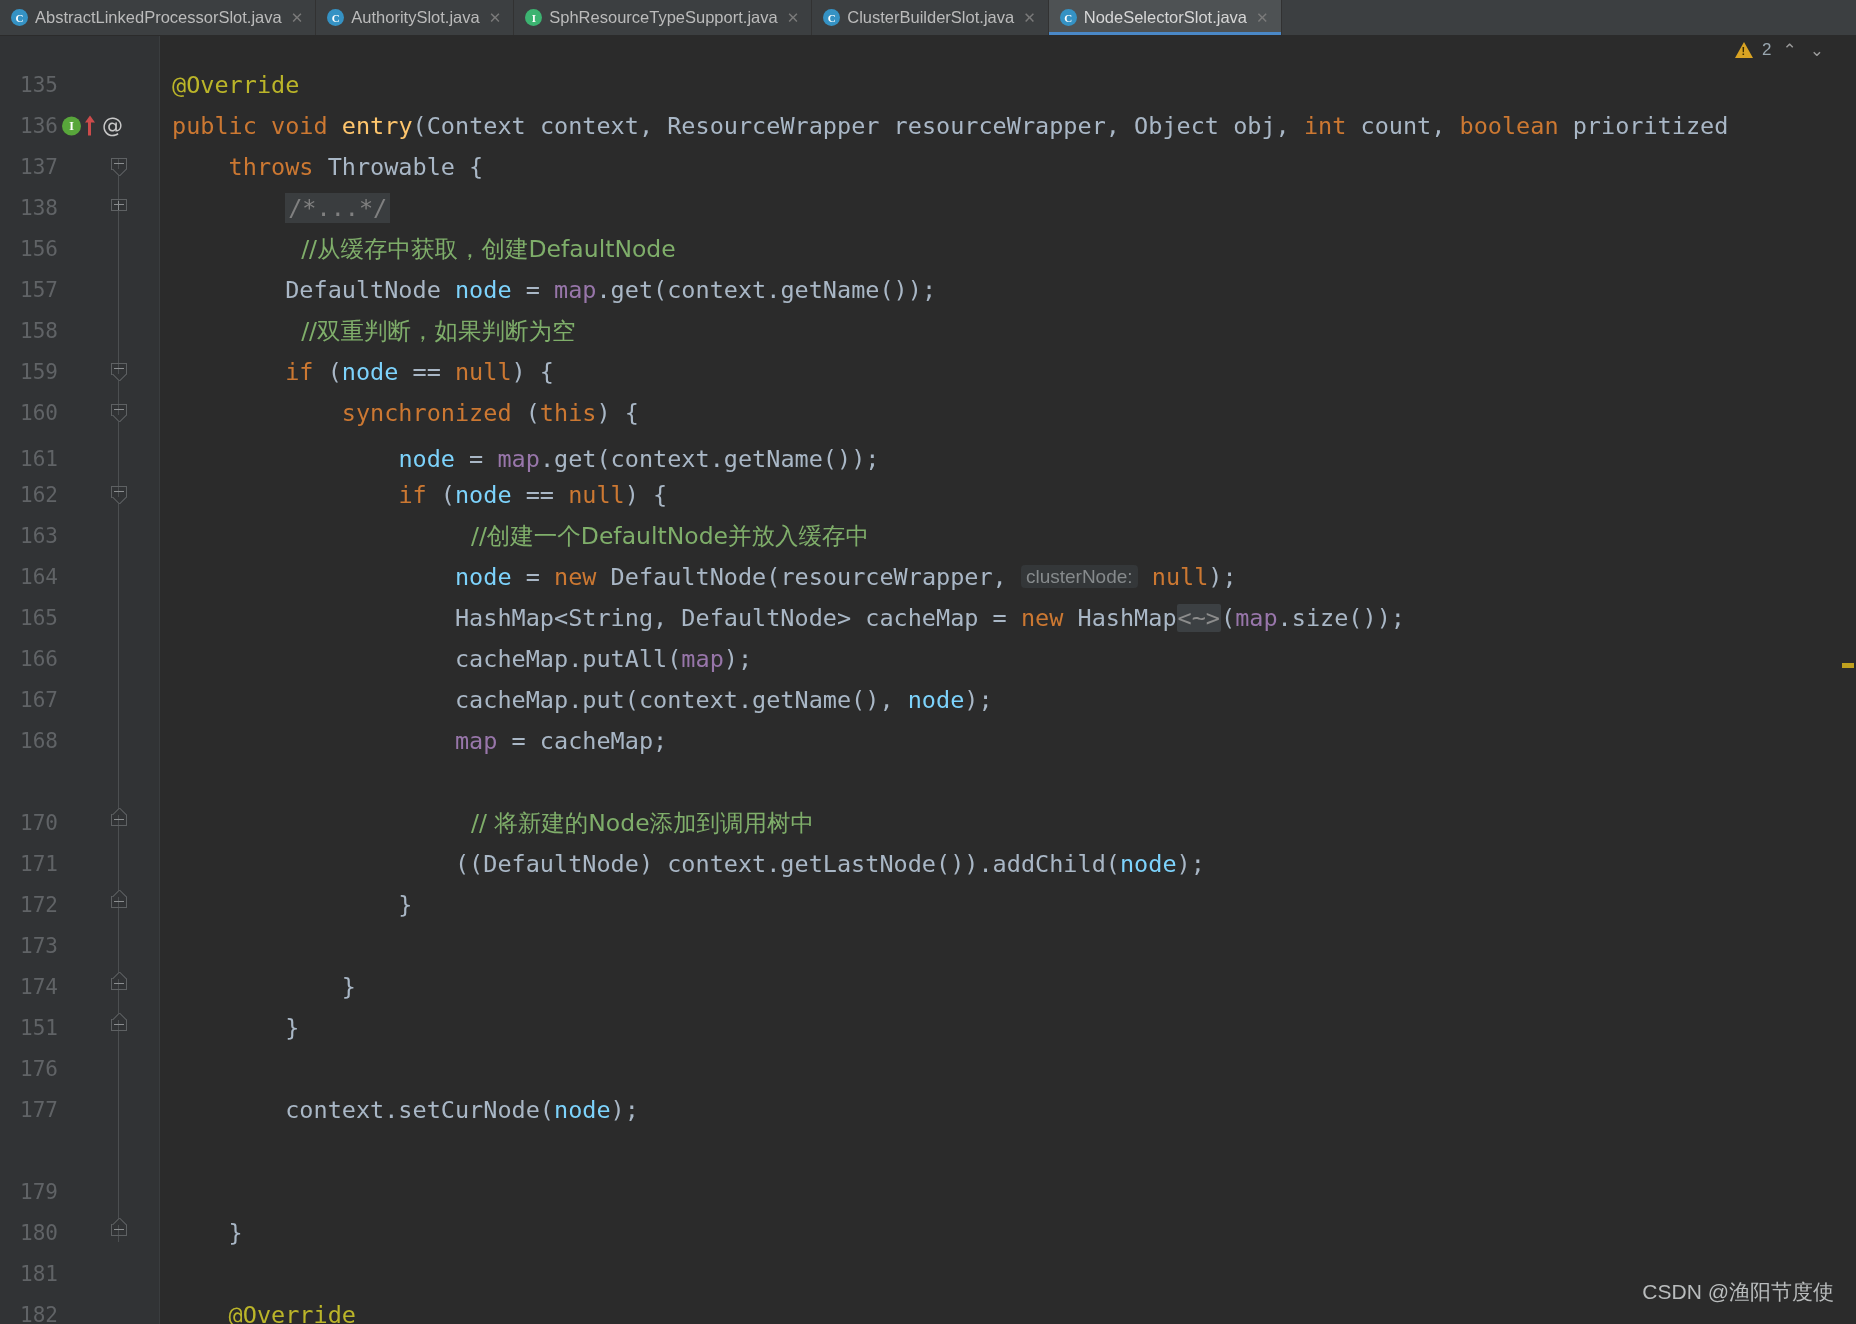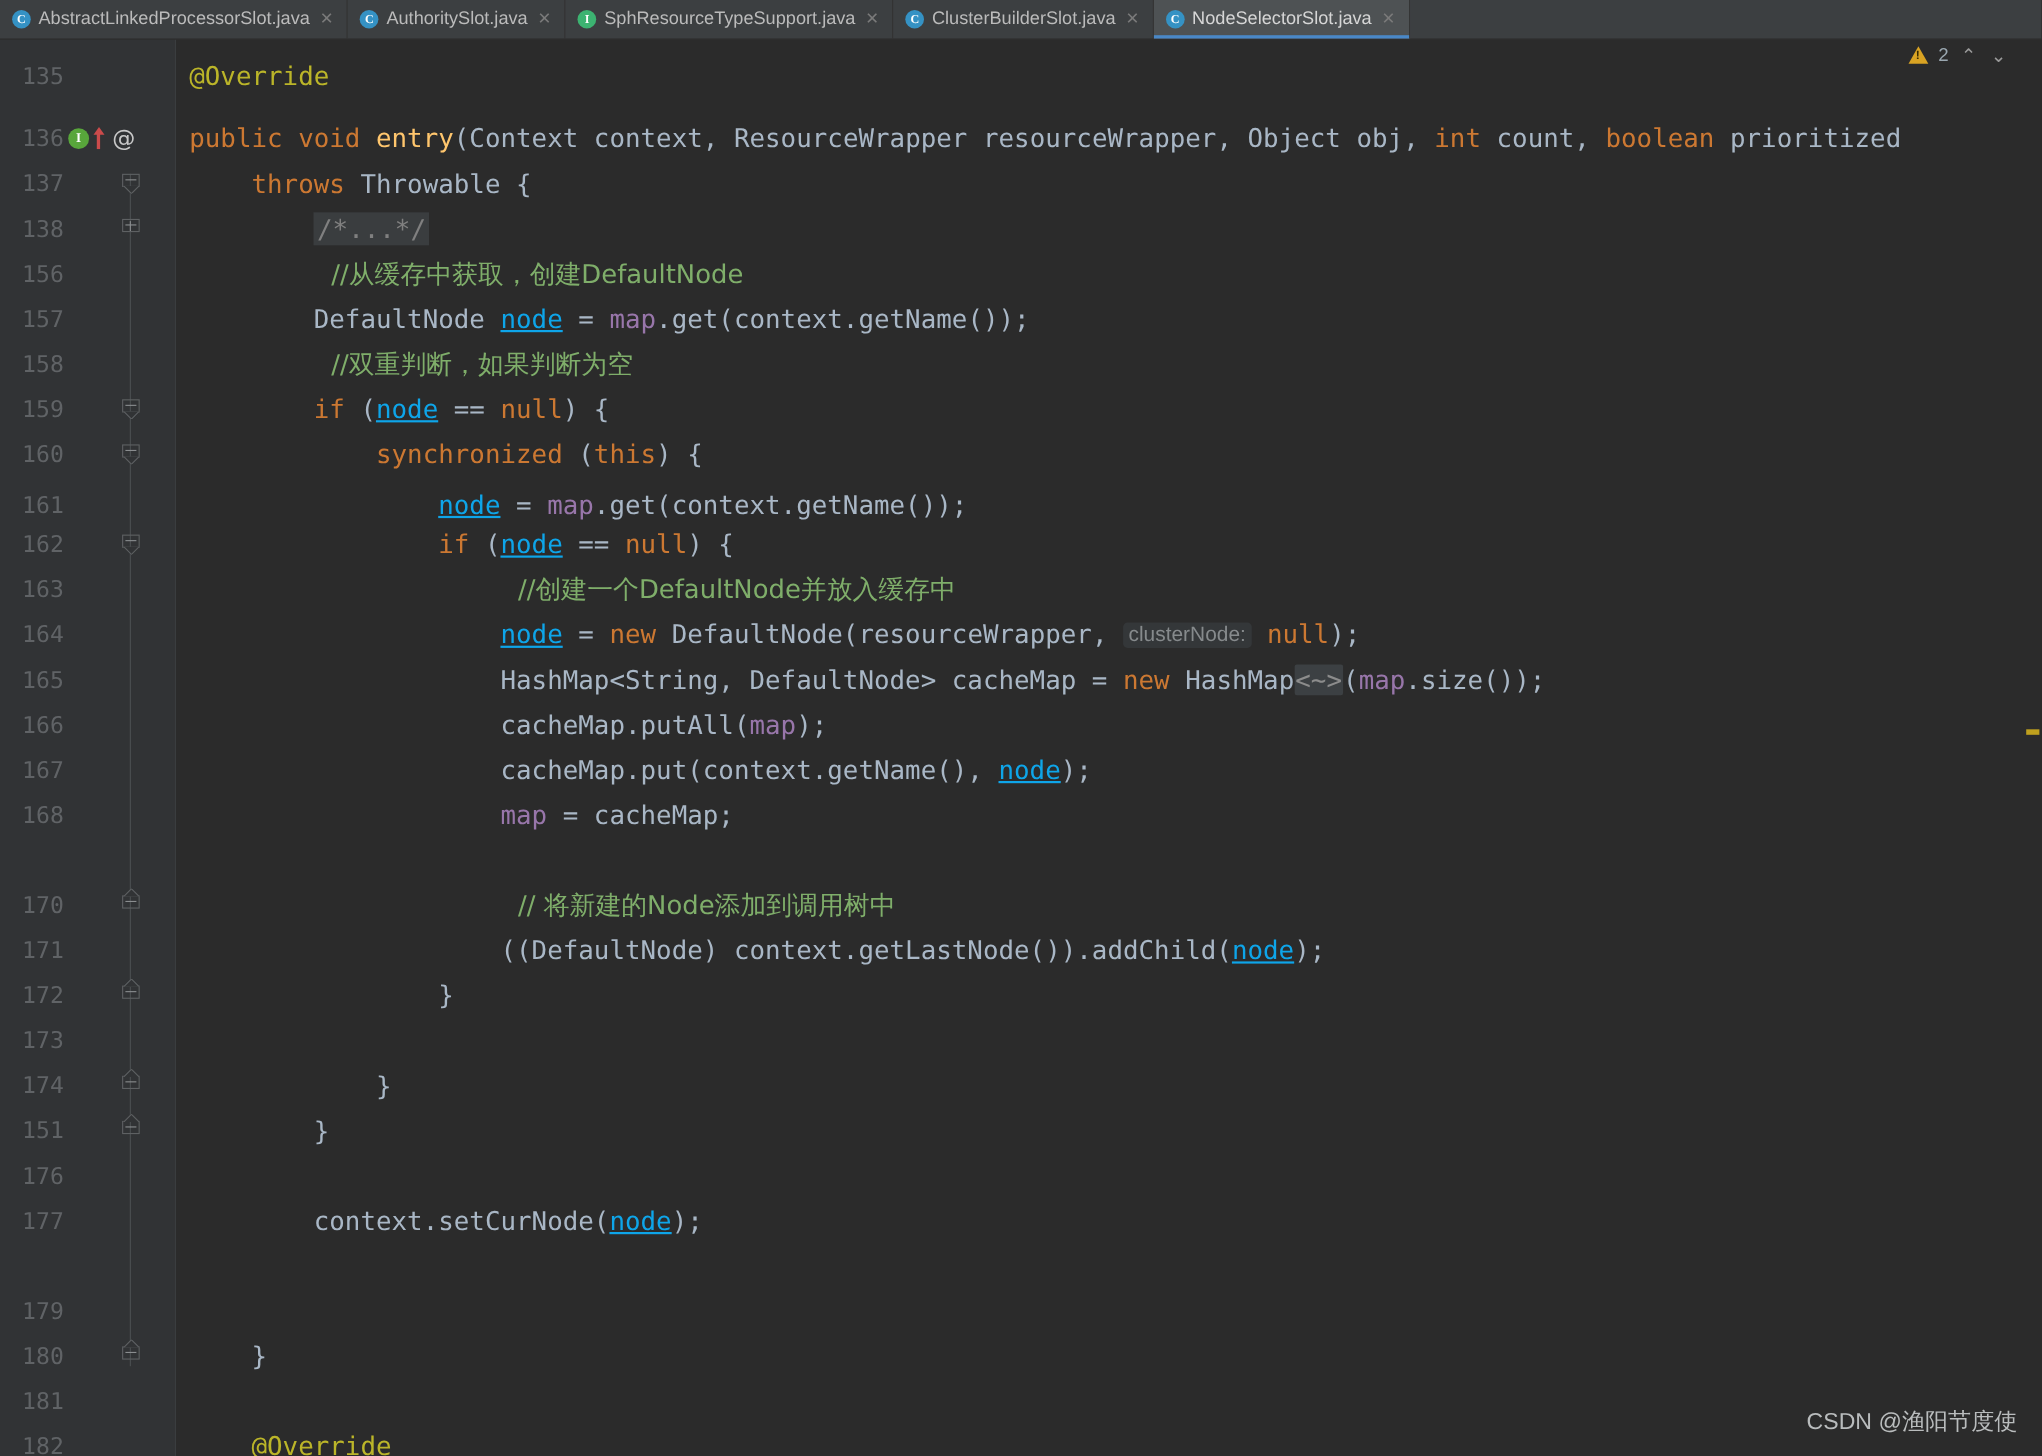"135" div.row { top: 12px -> 28px }
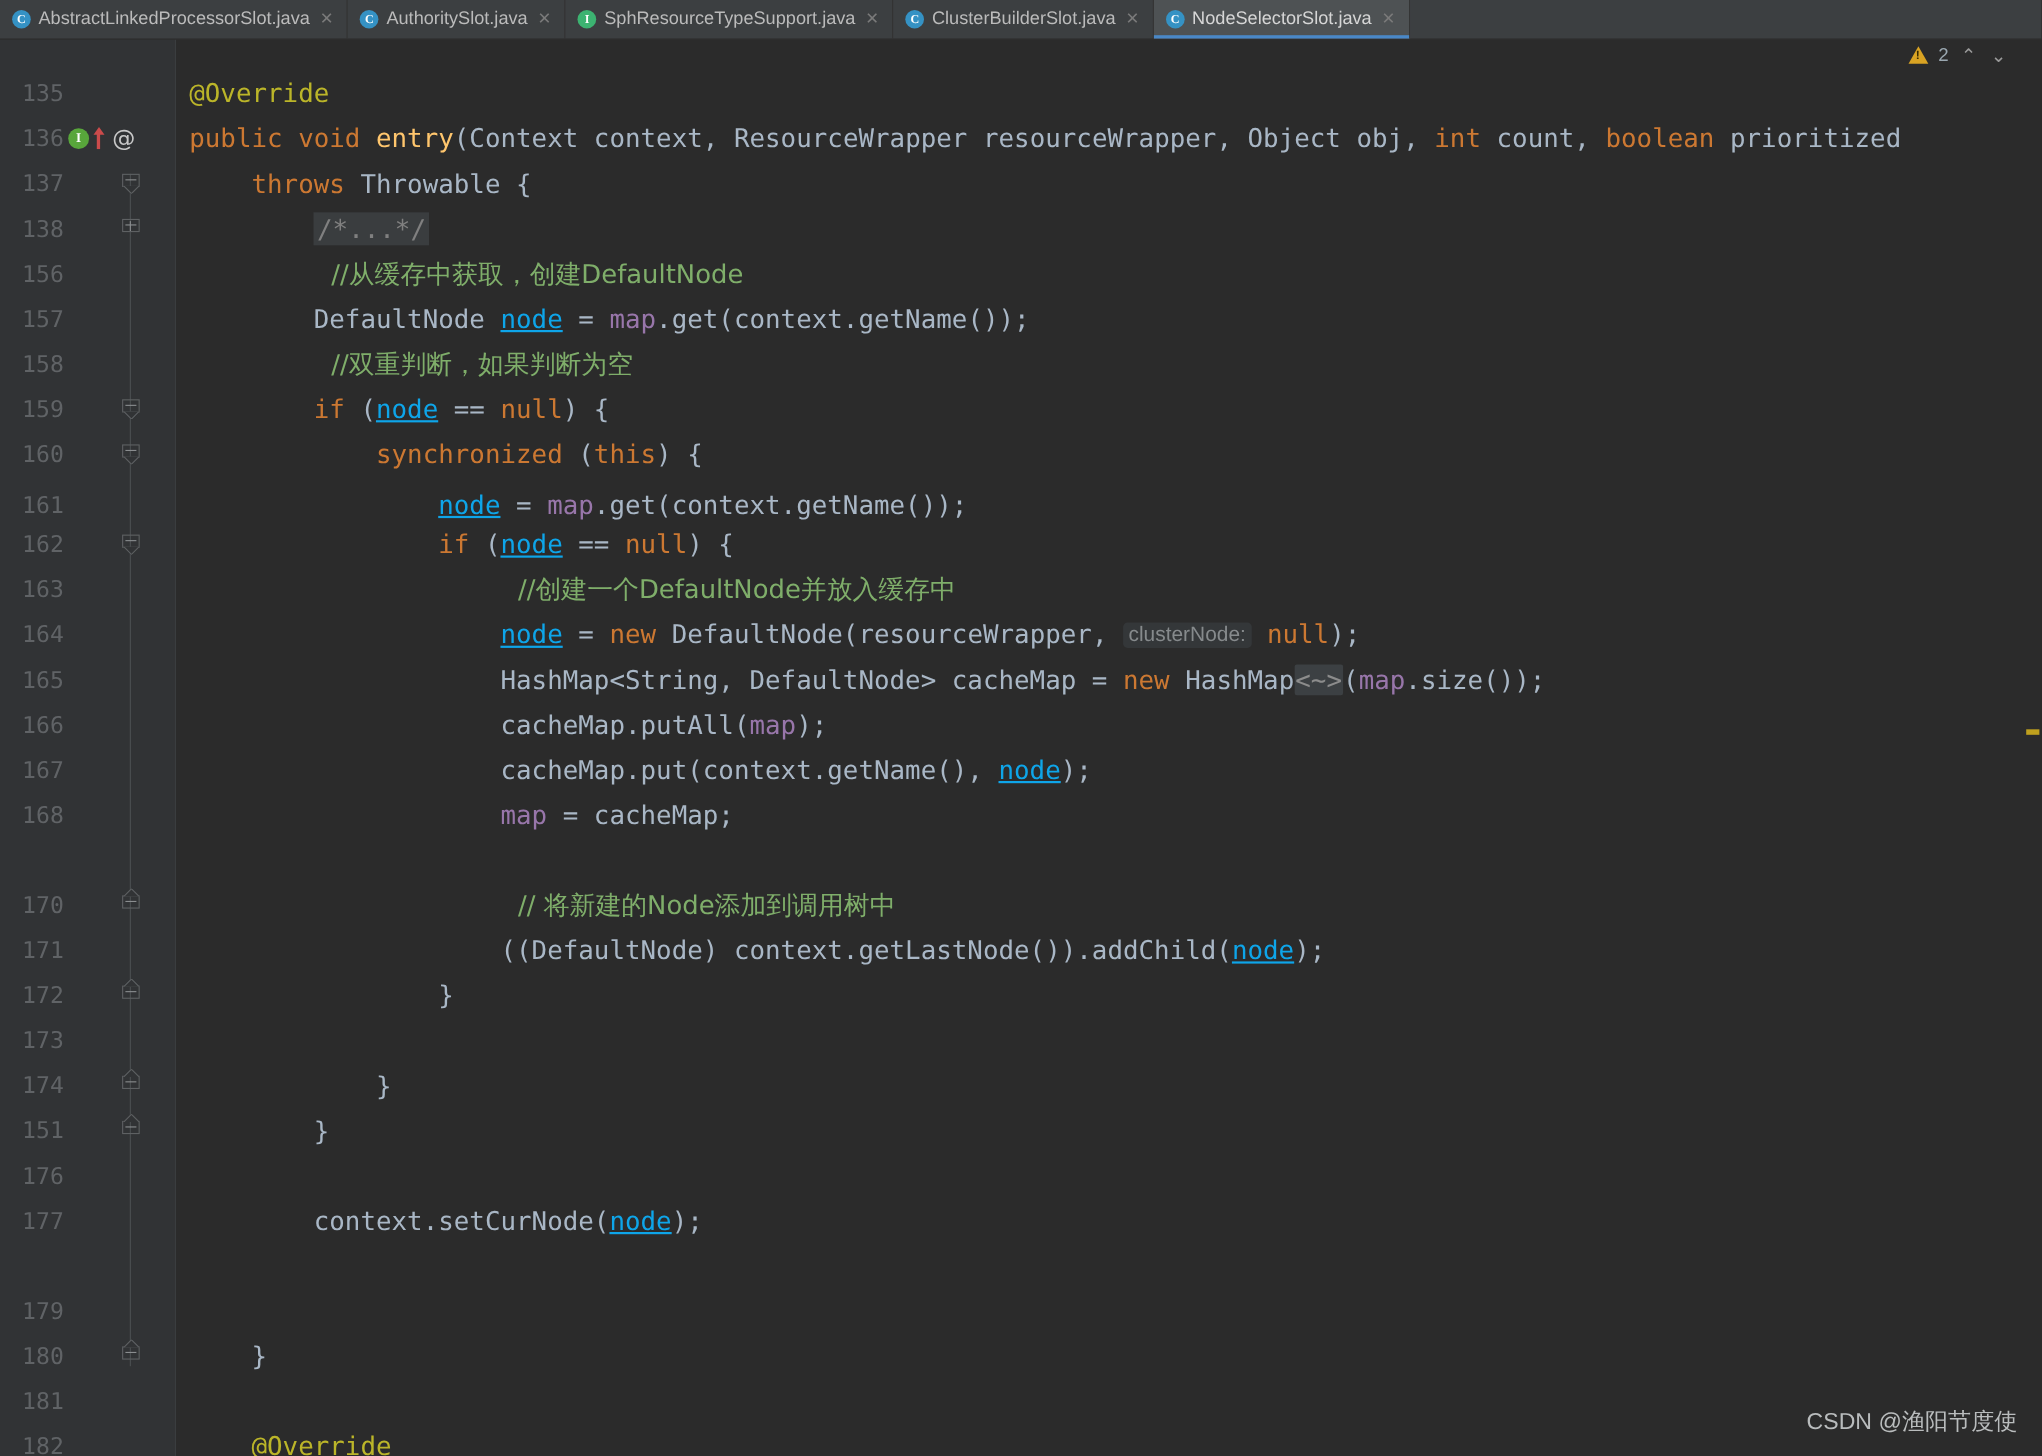"node" .lv { color: #0ea5e9 -> #7dd3fc; text-decoration: underline -> none }
